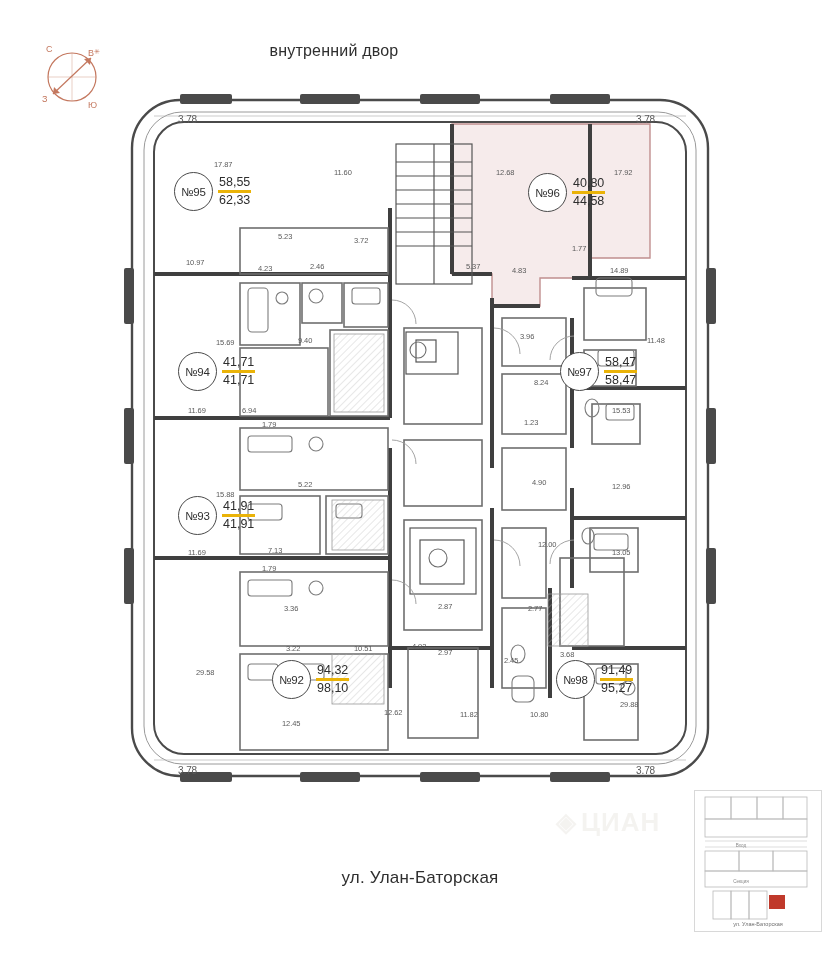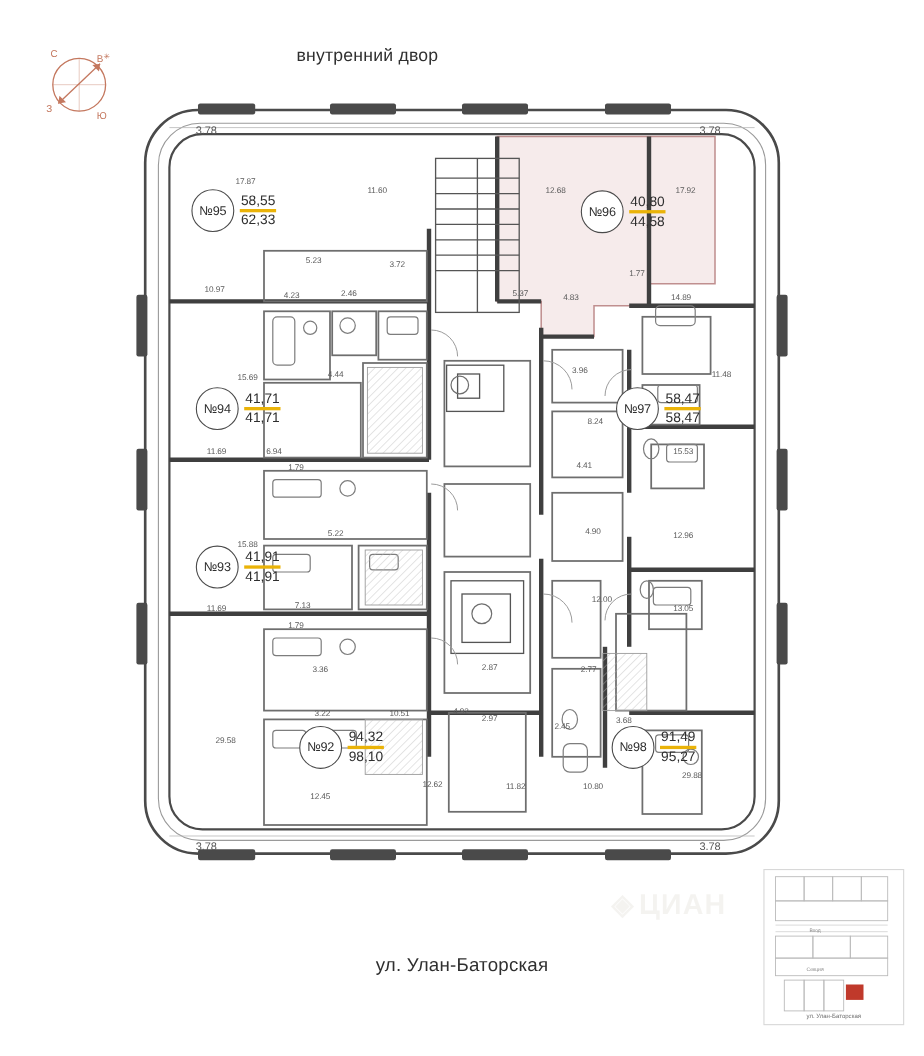"4.44" div.dim { text: 4.44 -> 9.40 }
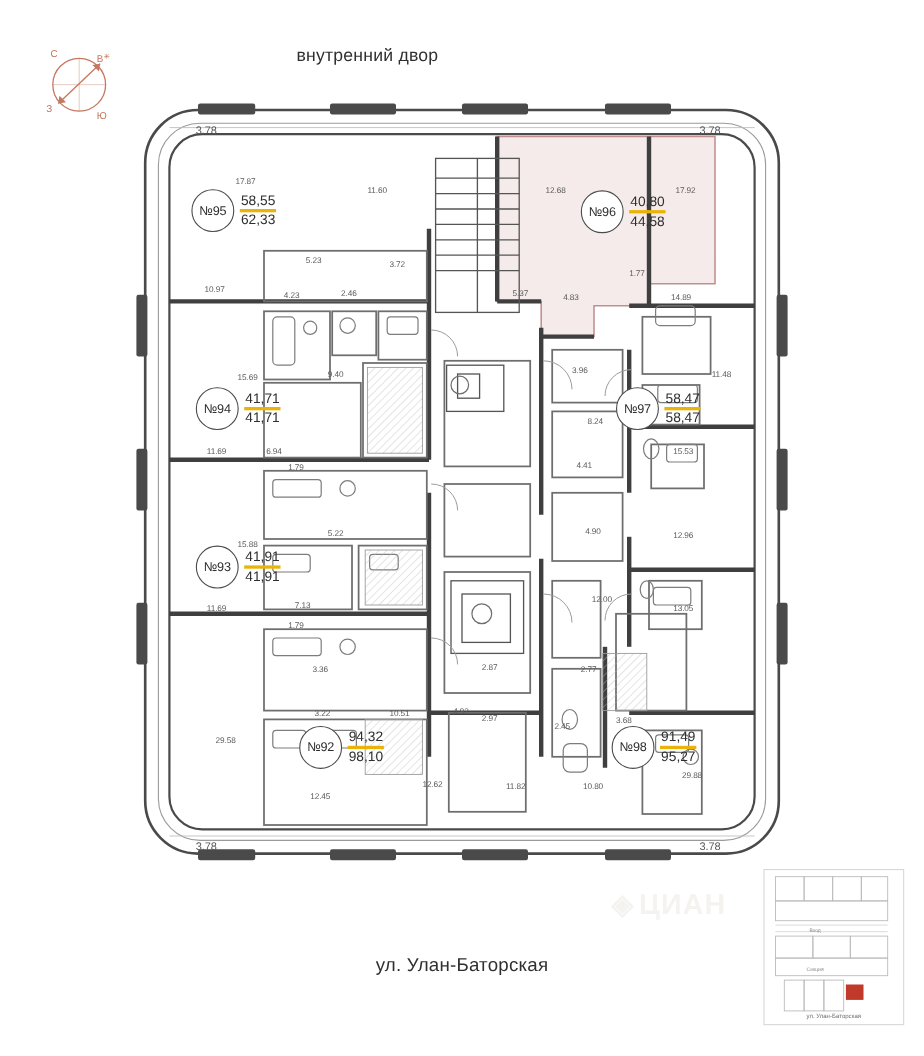"4.41" div.dim { text: 4.41 -> 1.23 }
